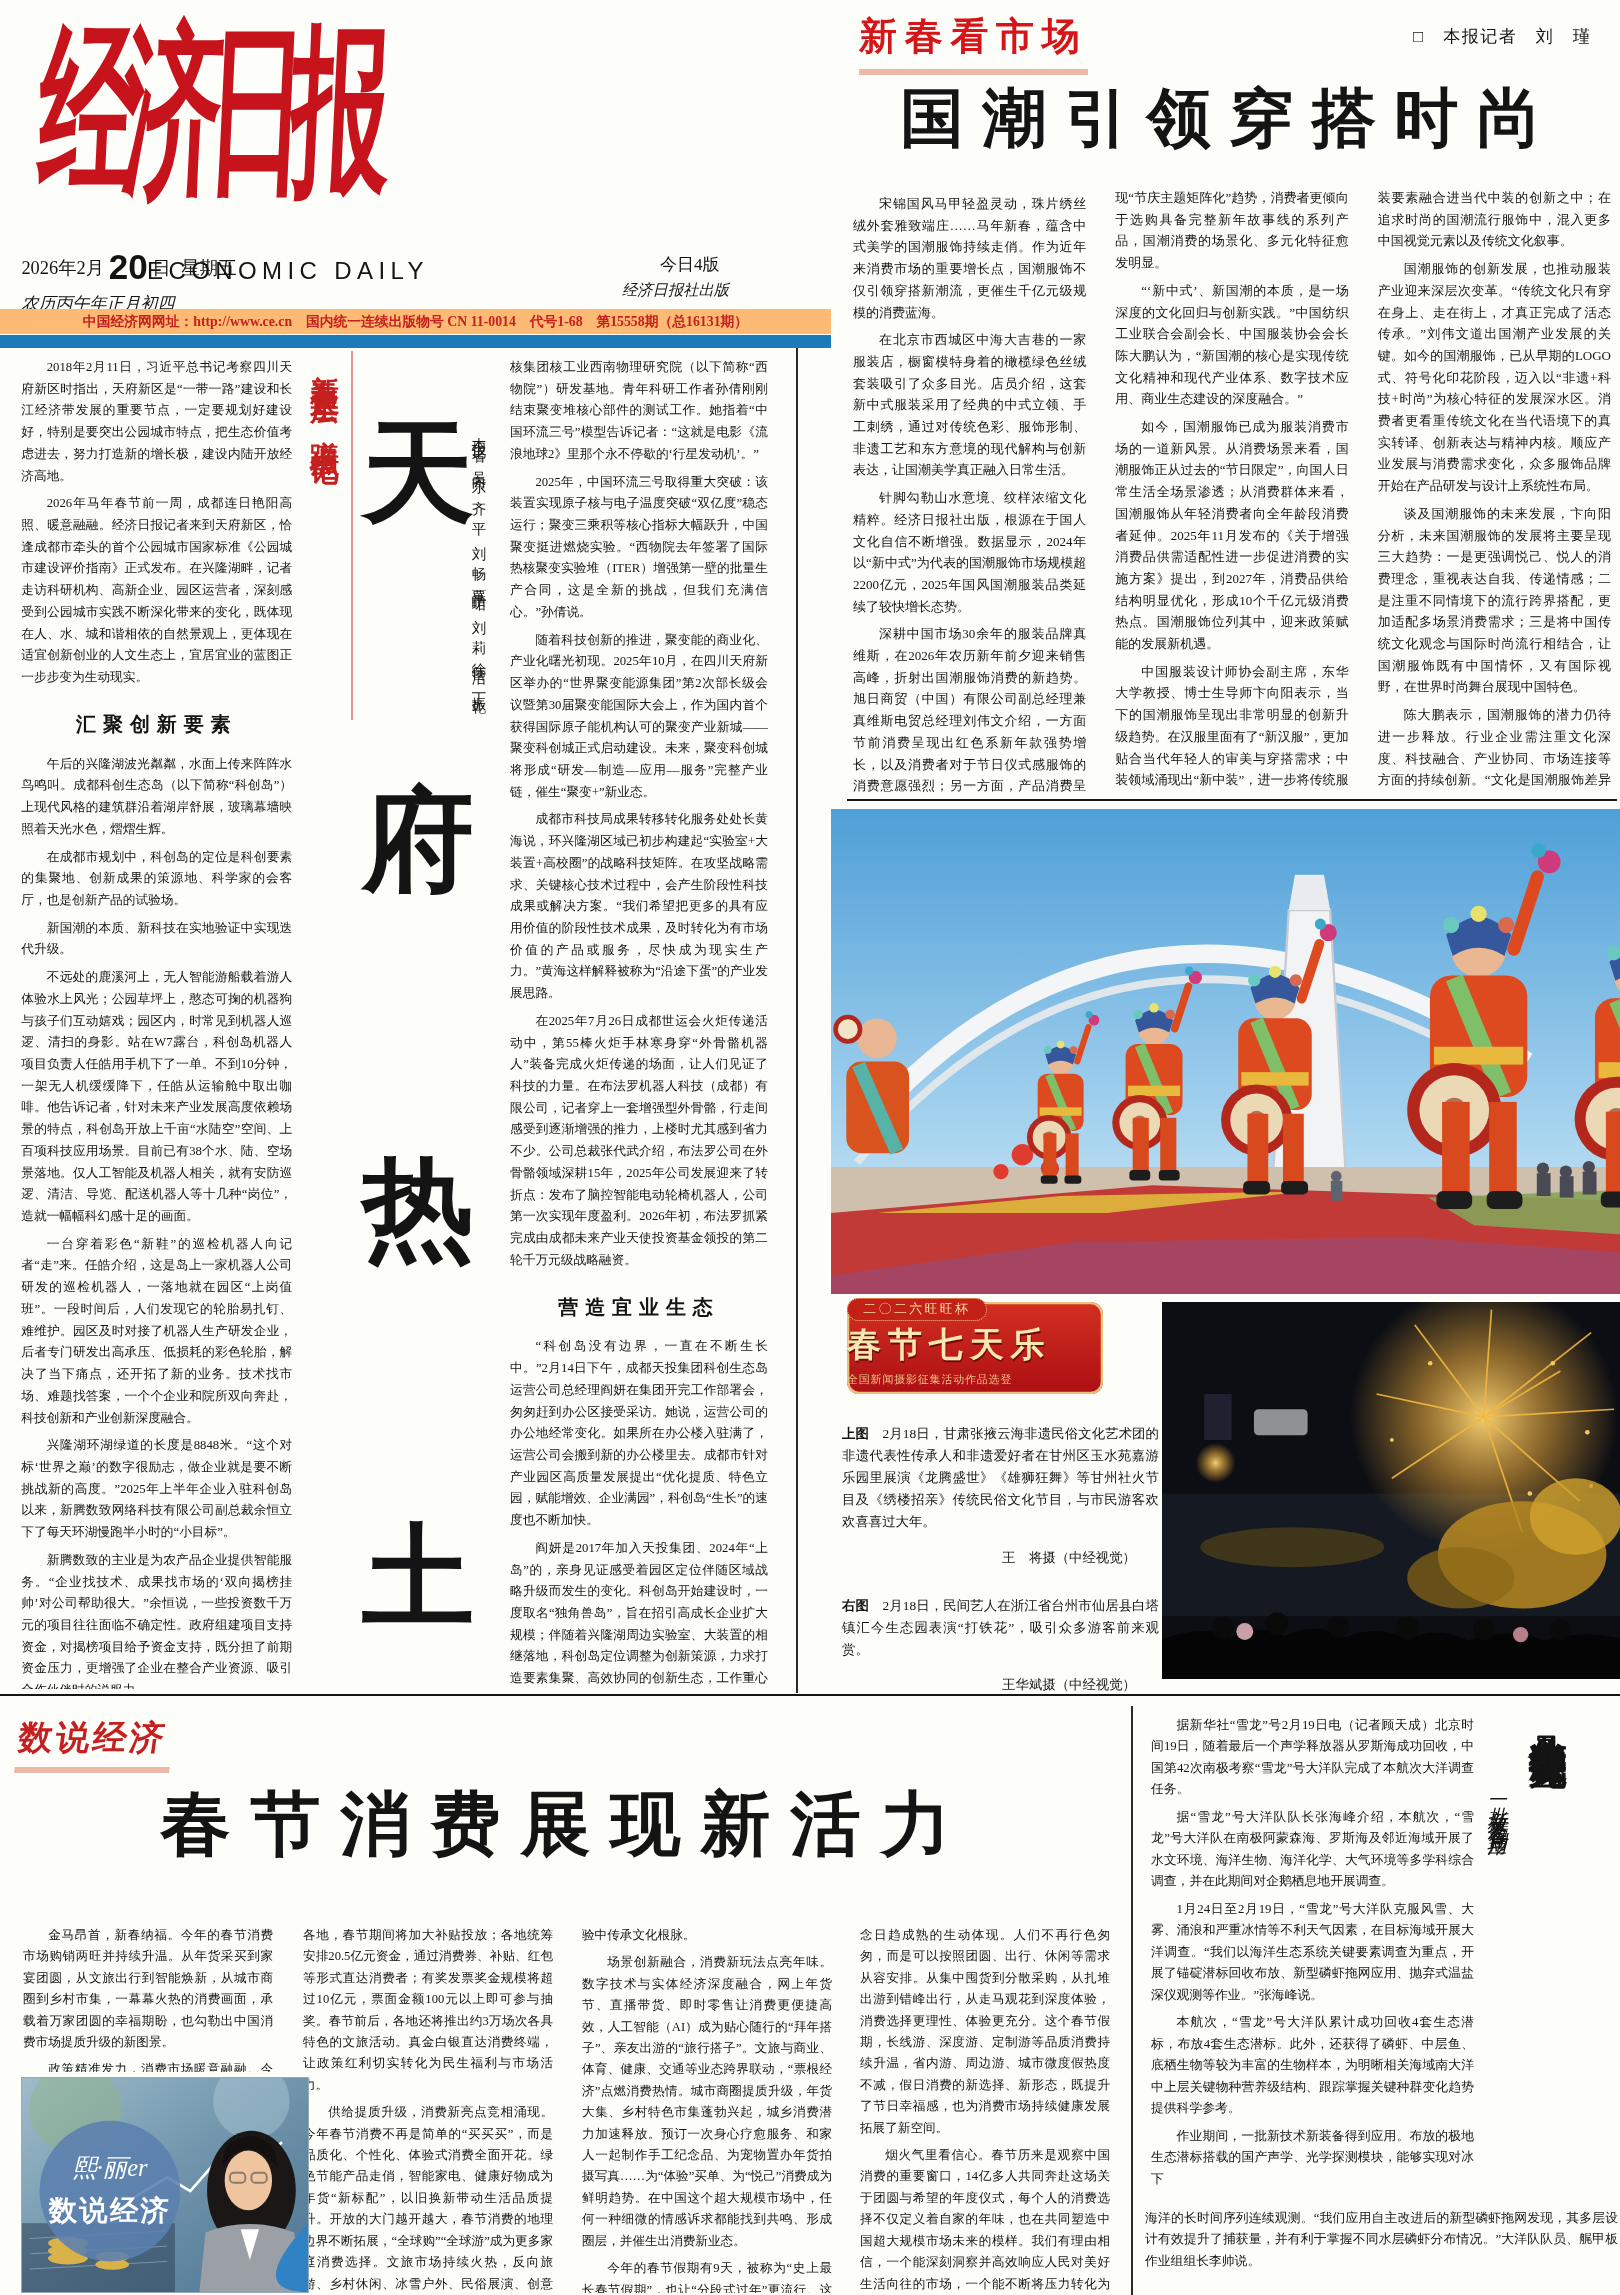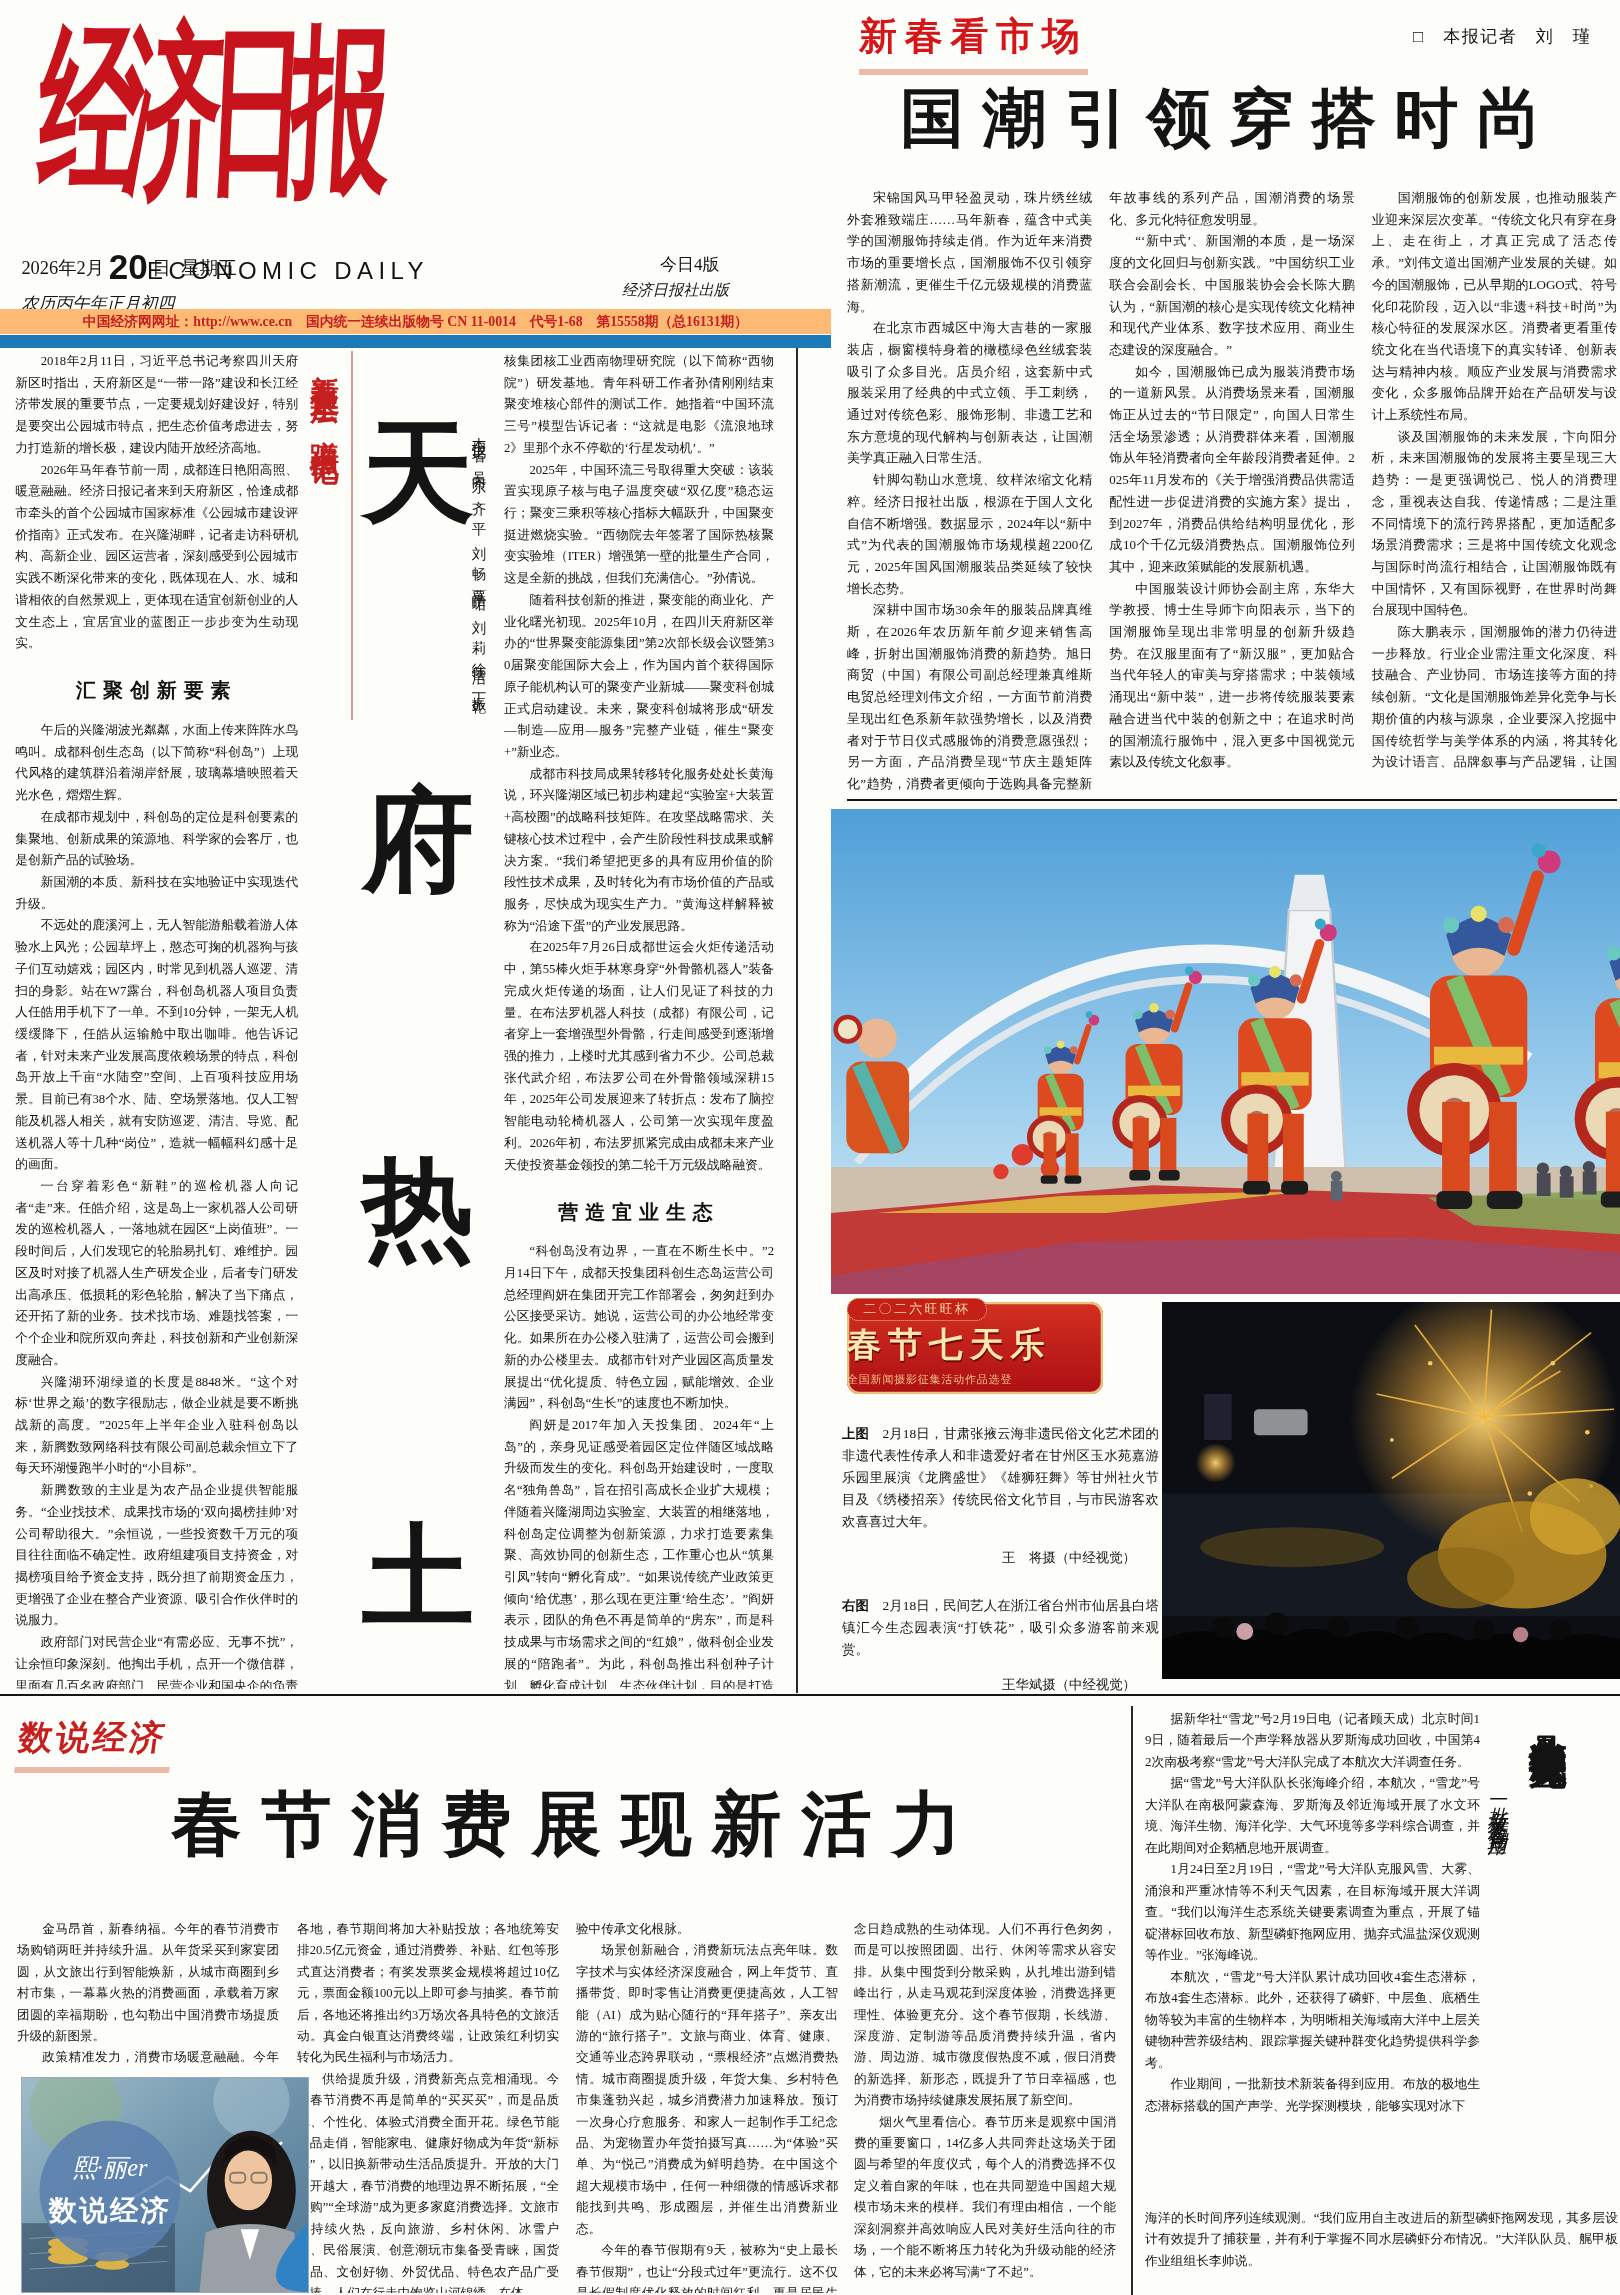"宋锦国风马甲轻盈灵动，珠片绣丝绒外套雅致端庄……马年新春，蕴含中式美学的国潮服饰" .flow p { margin: 0 -> 6px }
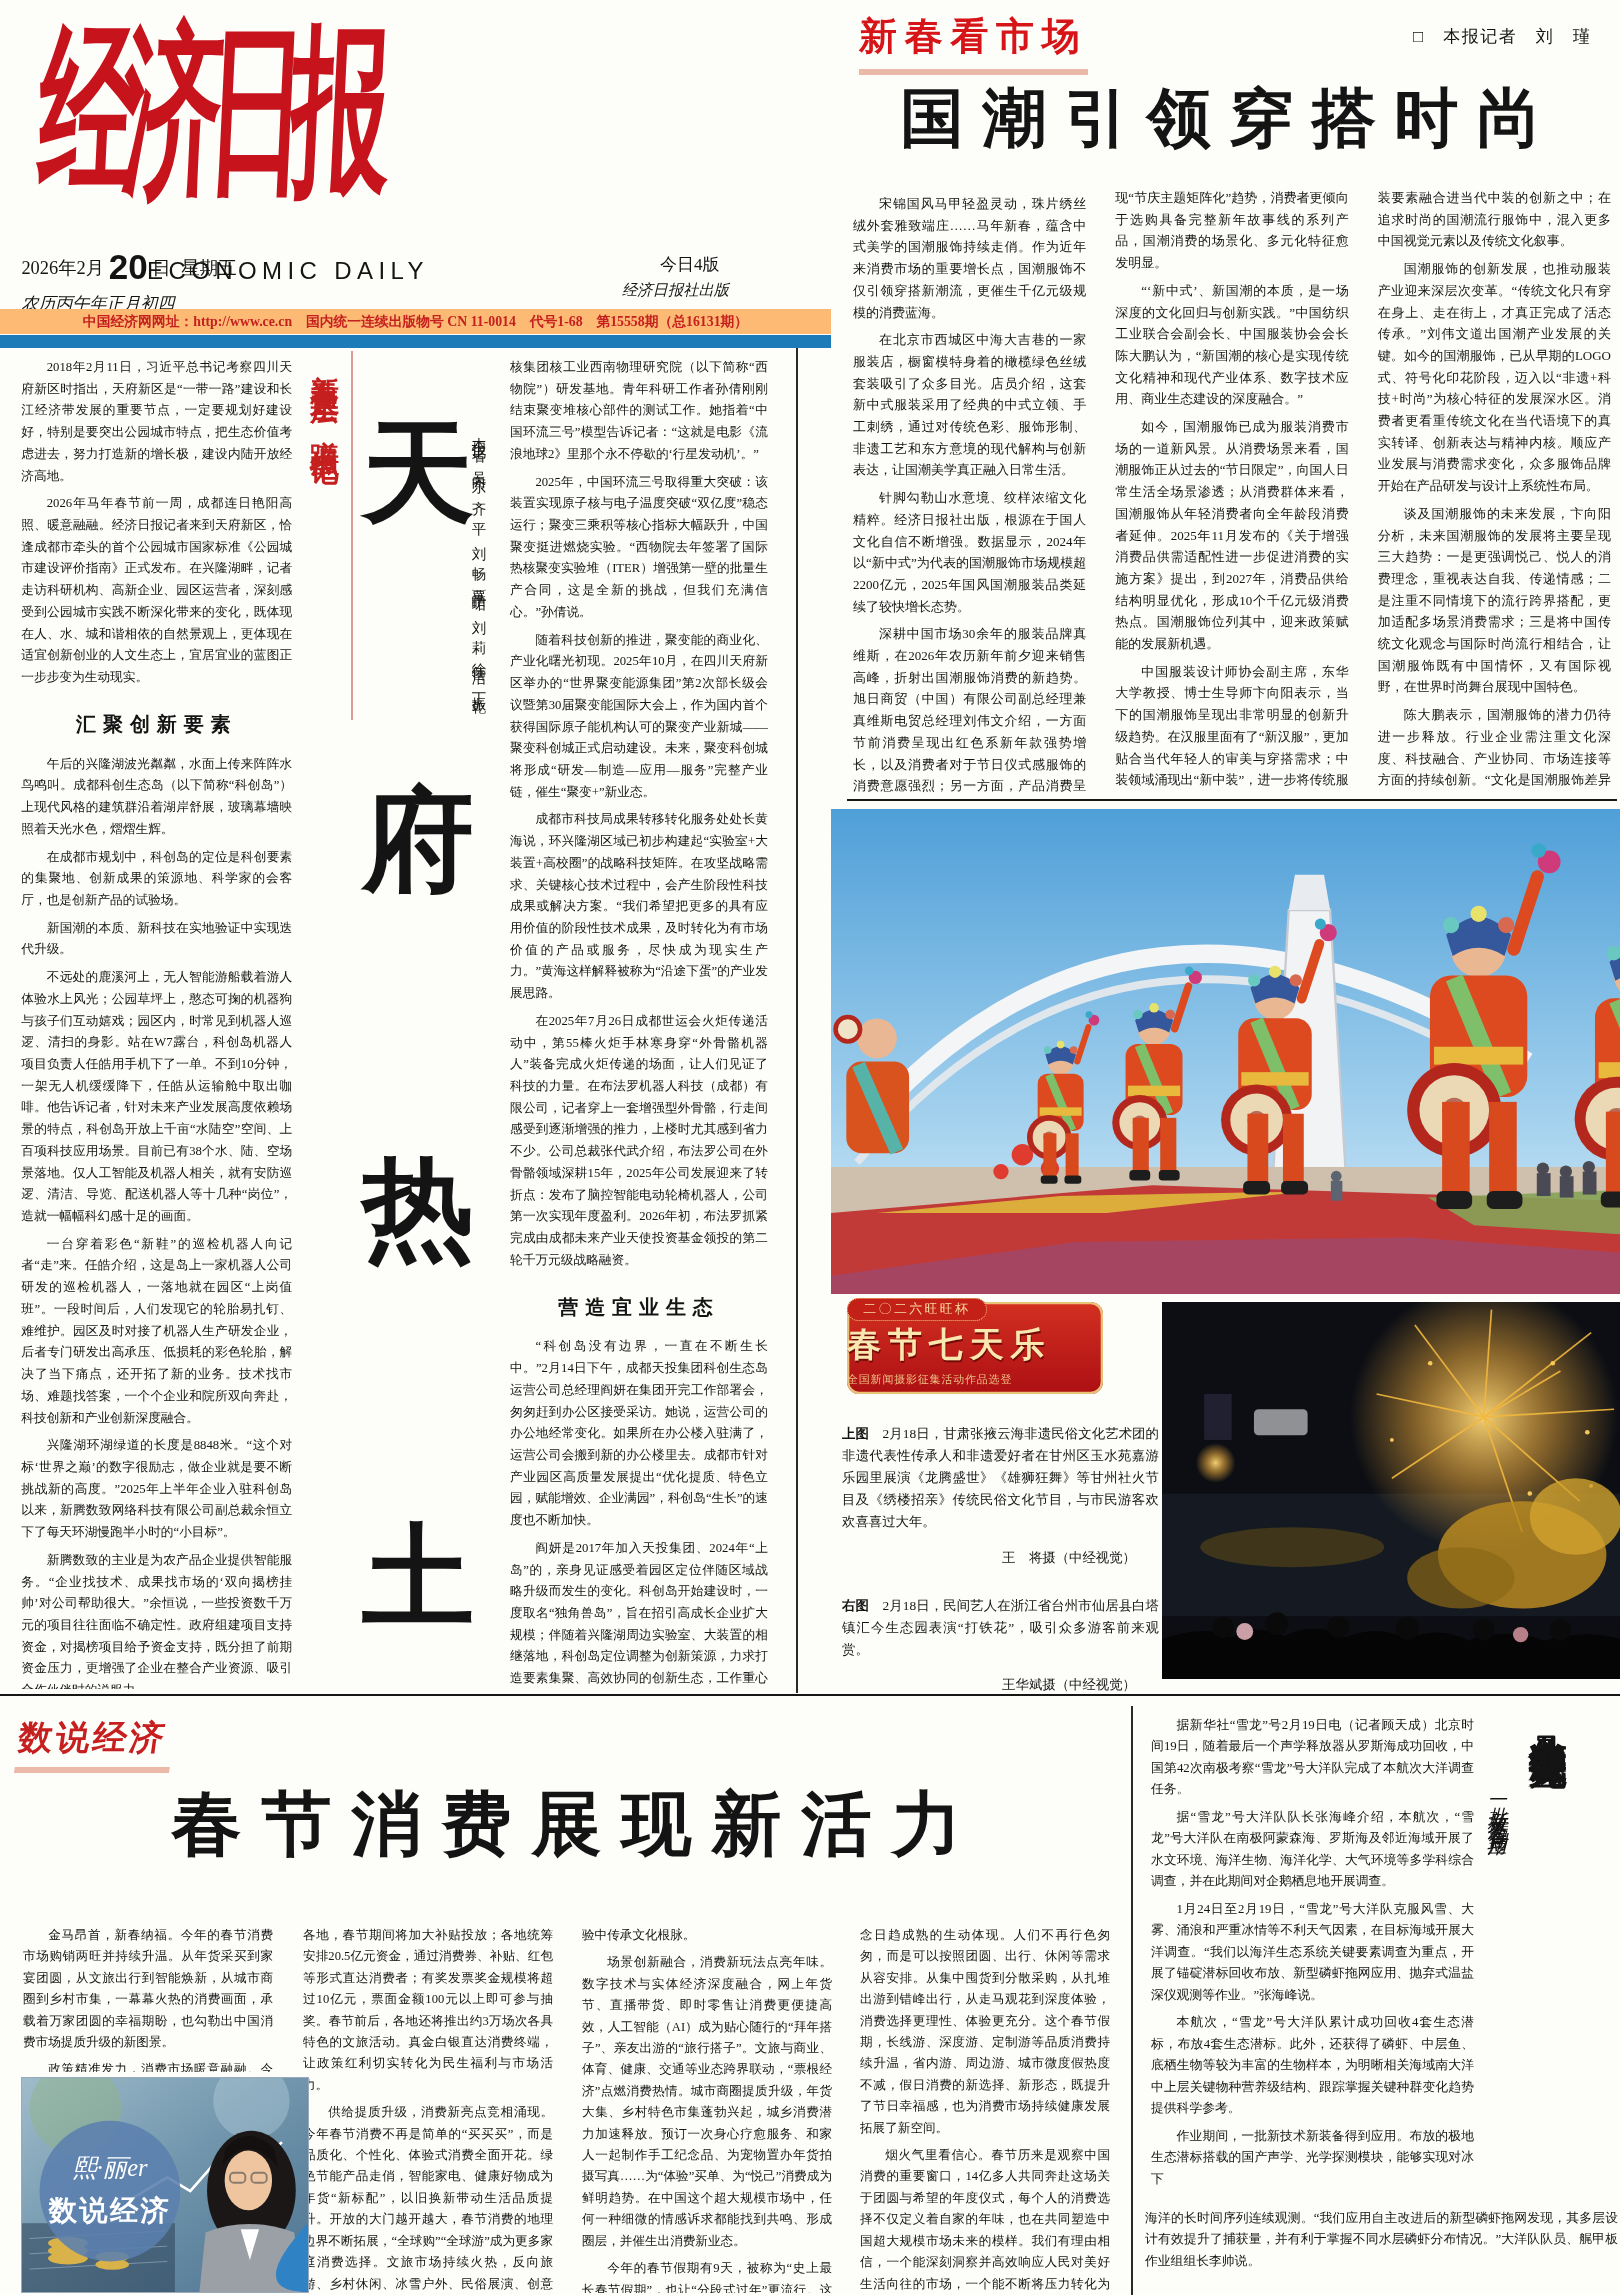"春节消费展现新活力" .ss-headline { padding-left: 11px -> none }
